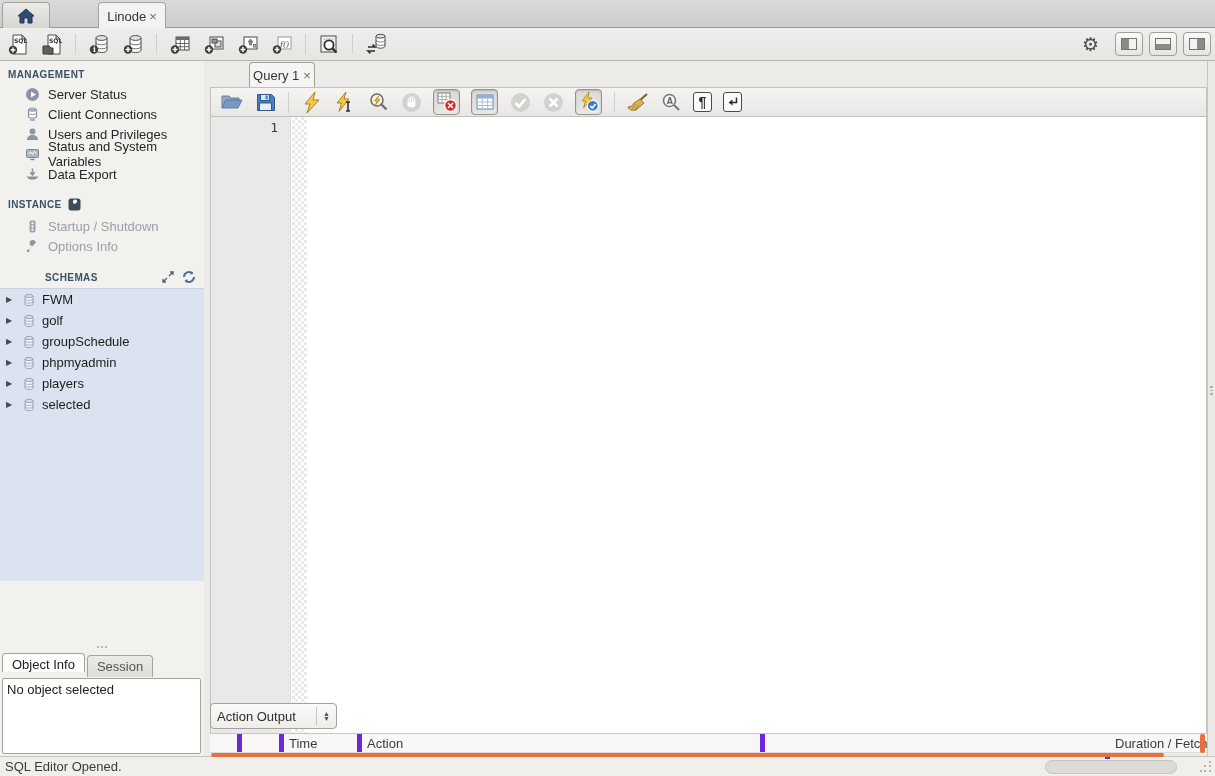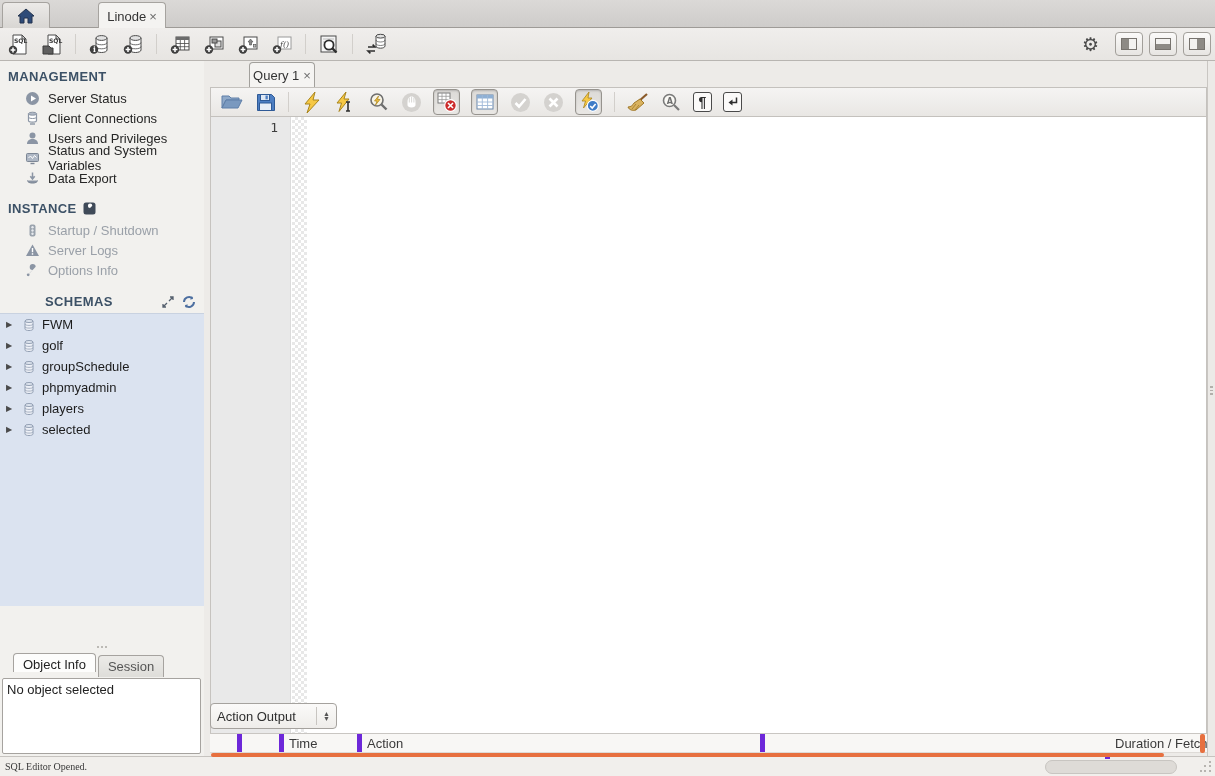"MANAGEMENT" .side-header { font-size: 13px -> 10px }
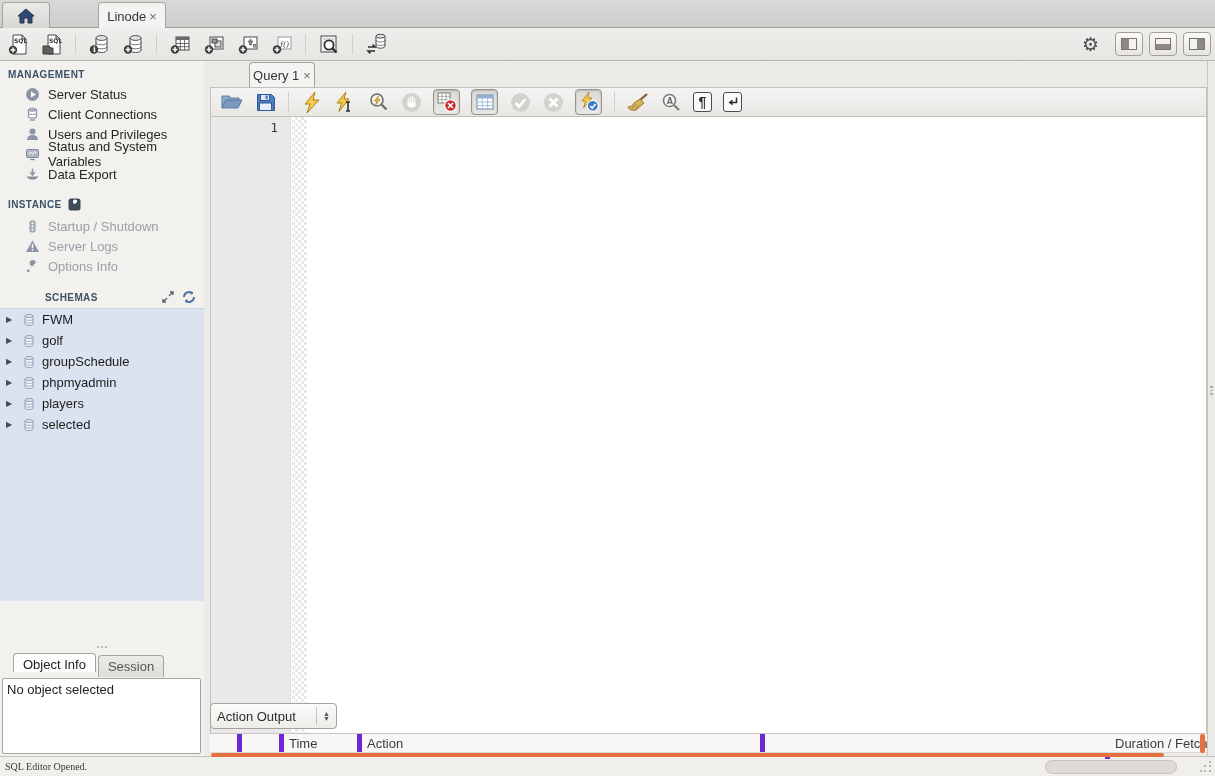"Server Logs" div.side-item { html: <div> <span> <svg> <path></path> <rect></rect> <rect></rect> </svg> </span> <span>Server Logs</span> </div> -> none }
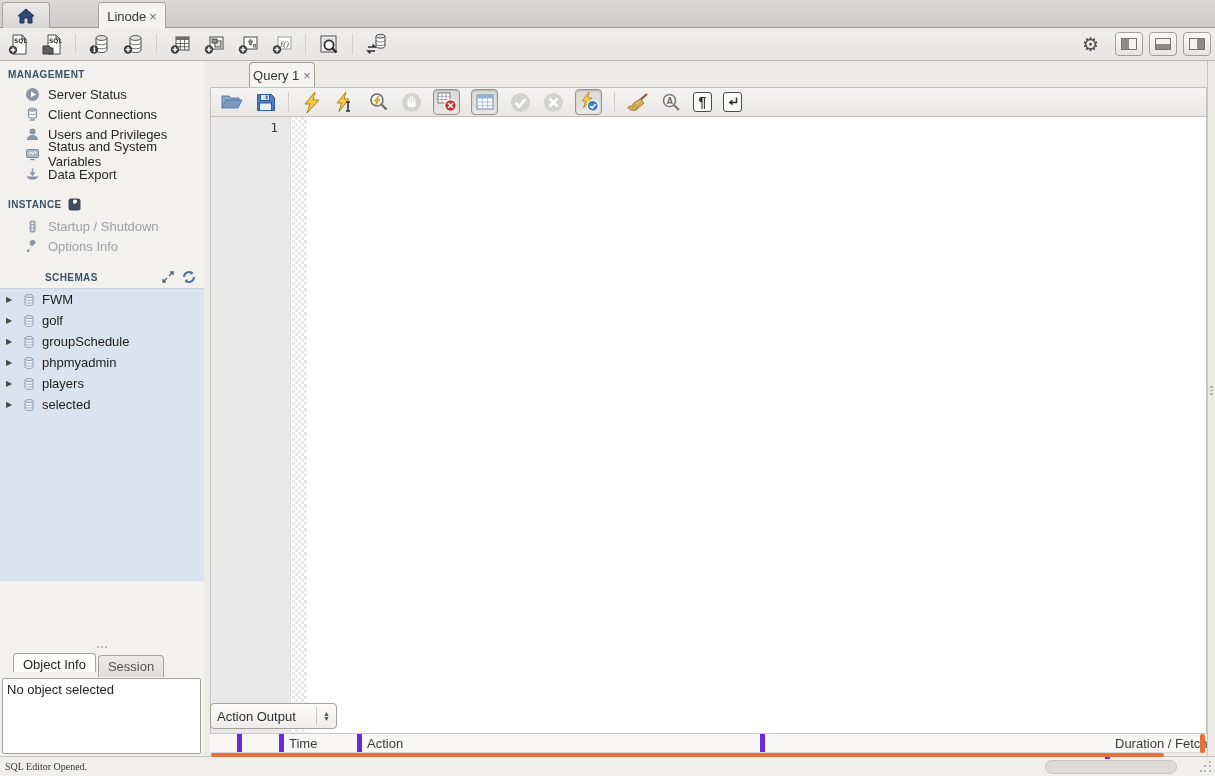"Object Info" .info-tabs { padding: 3px 0 0 13px -> 3px 0 0 2px }
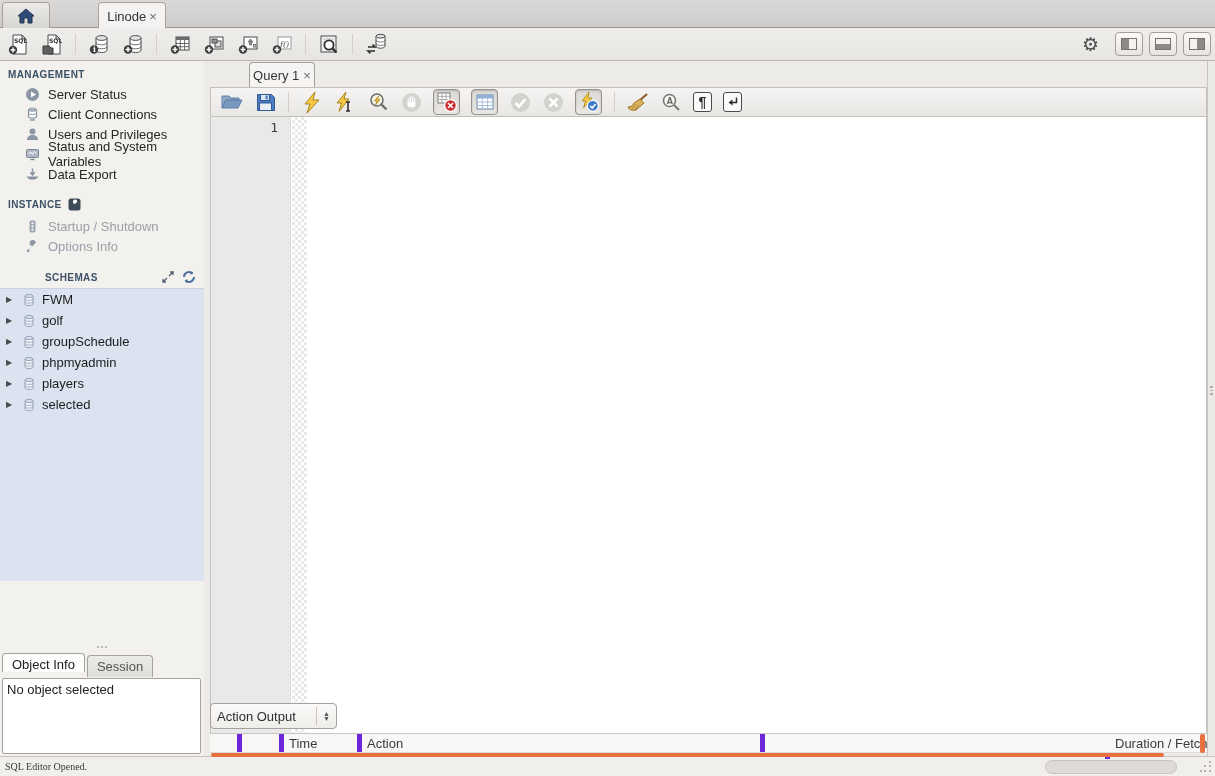"SQL Editor Opened." .status-text { font-family: Liberation Serif, serif -> none; font-size: 10px -> 13px }
